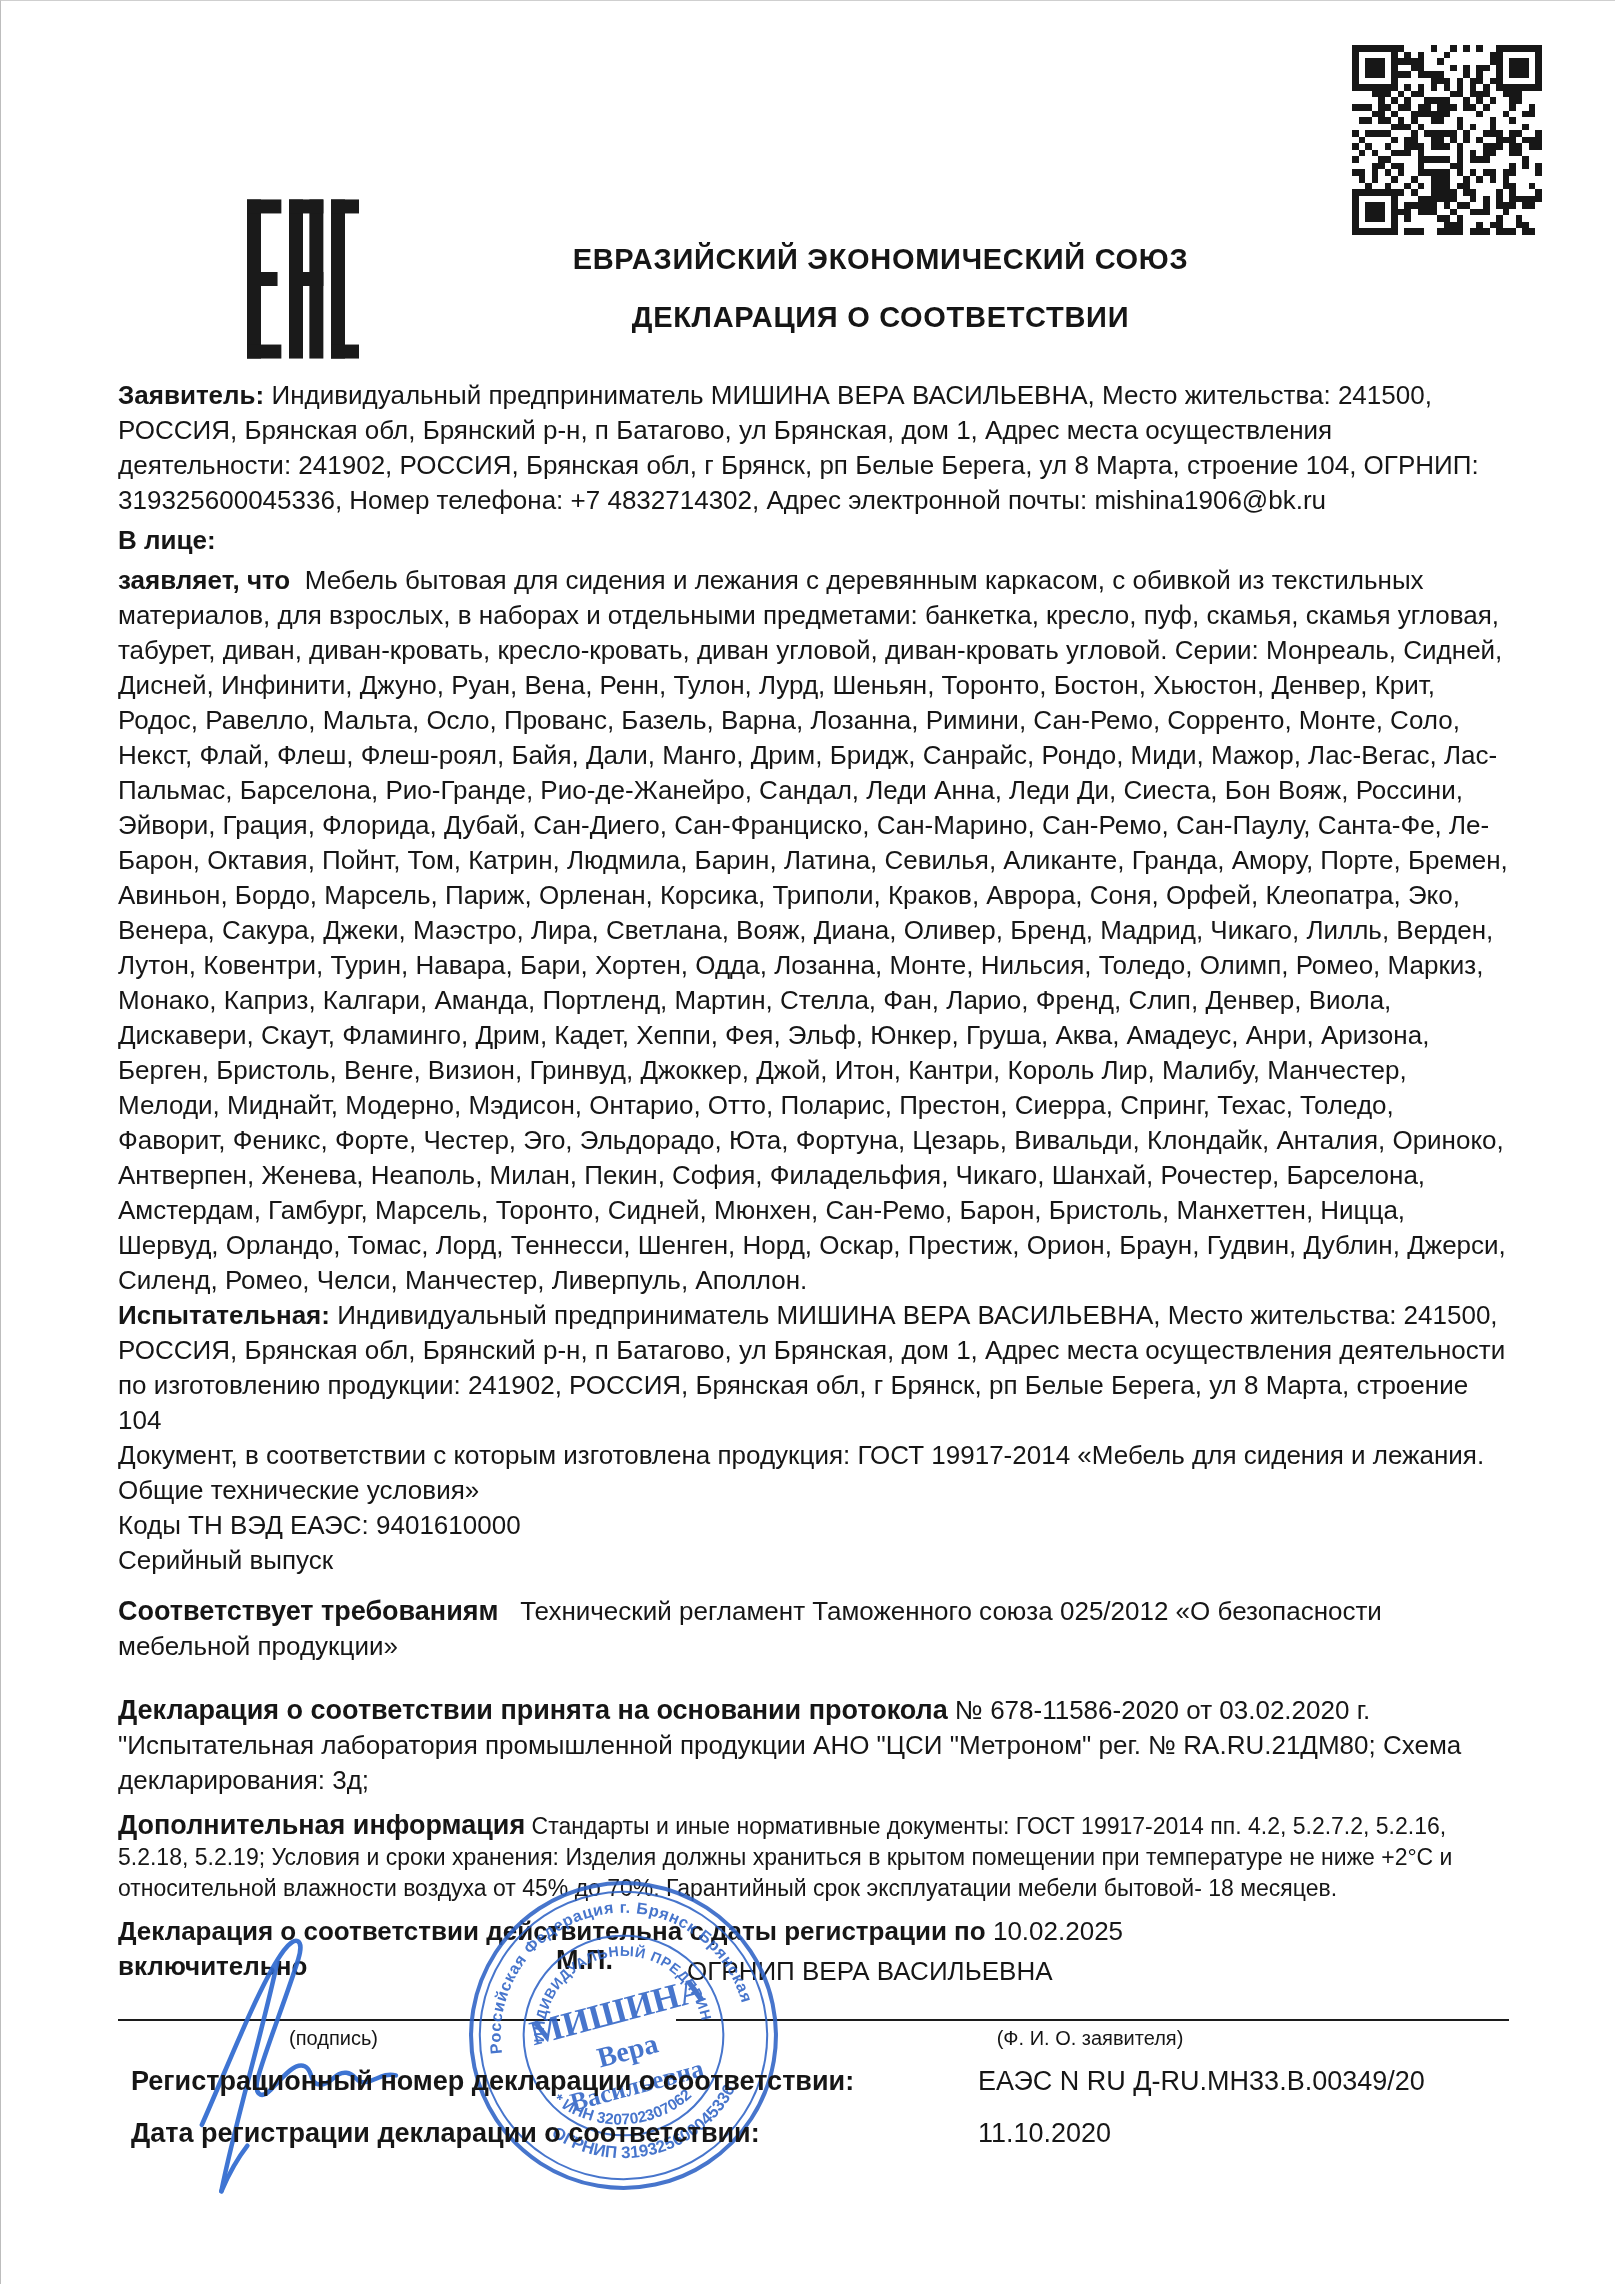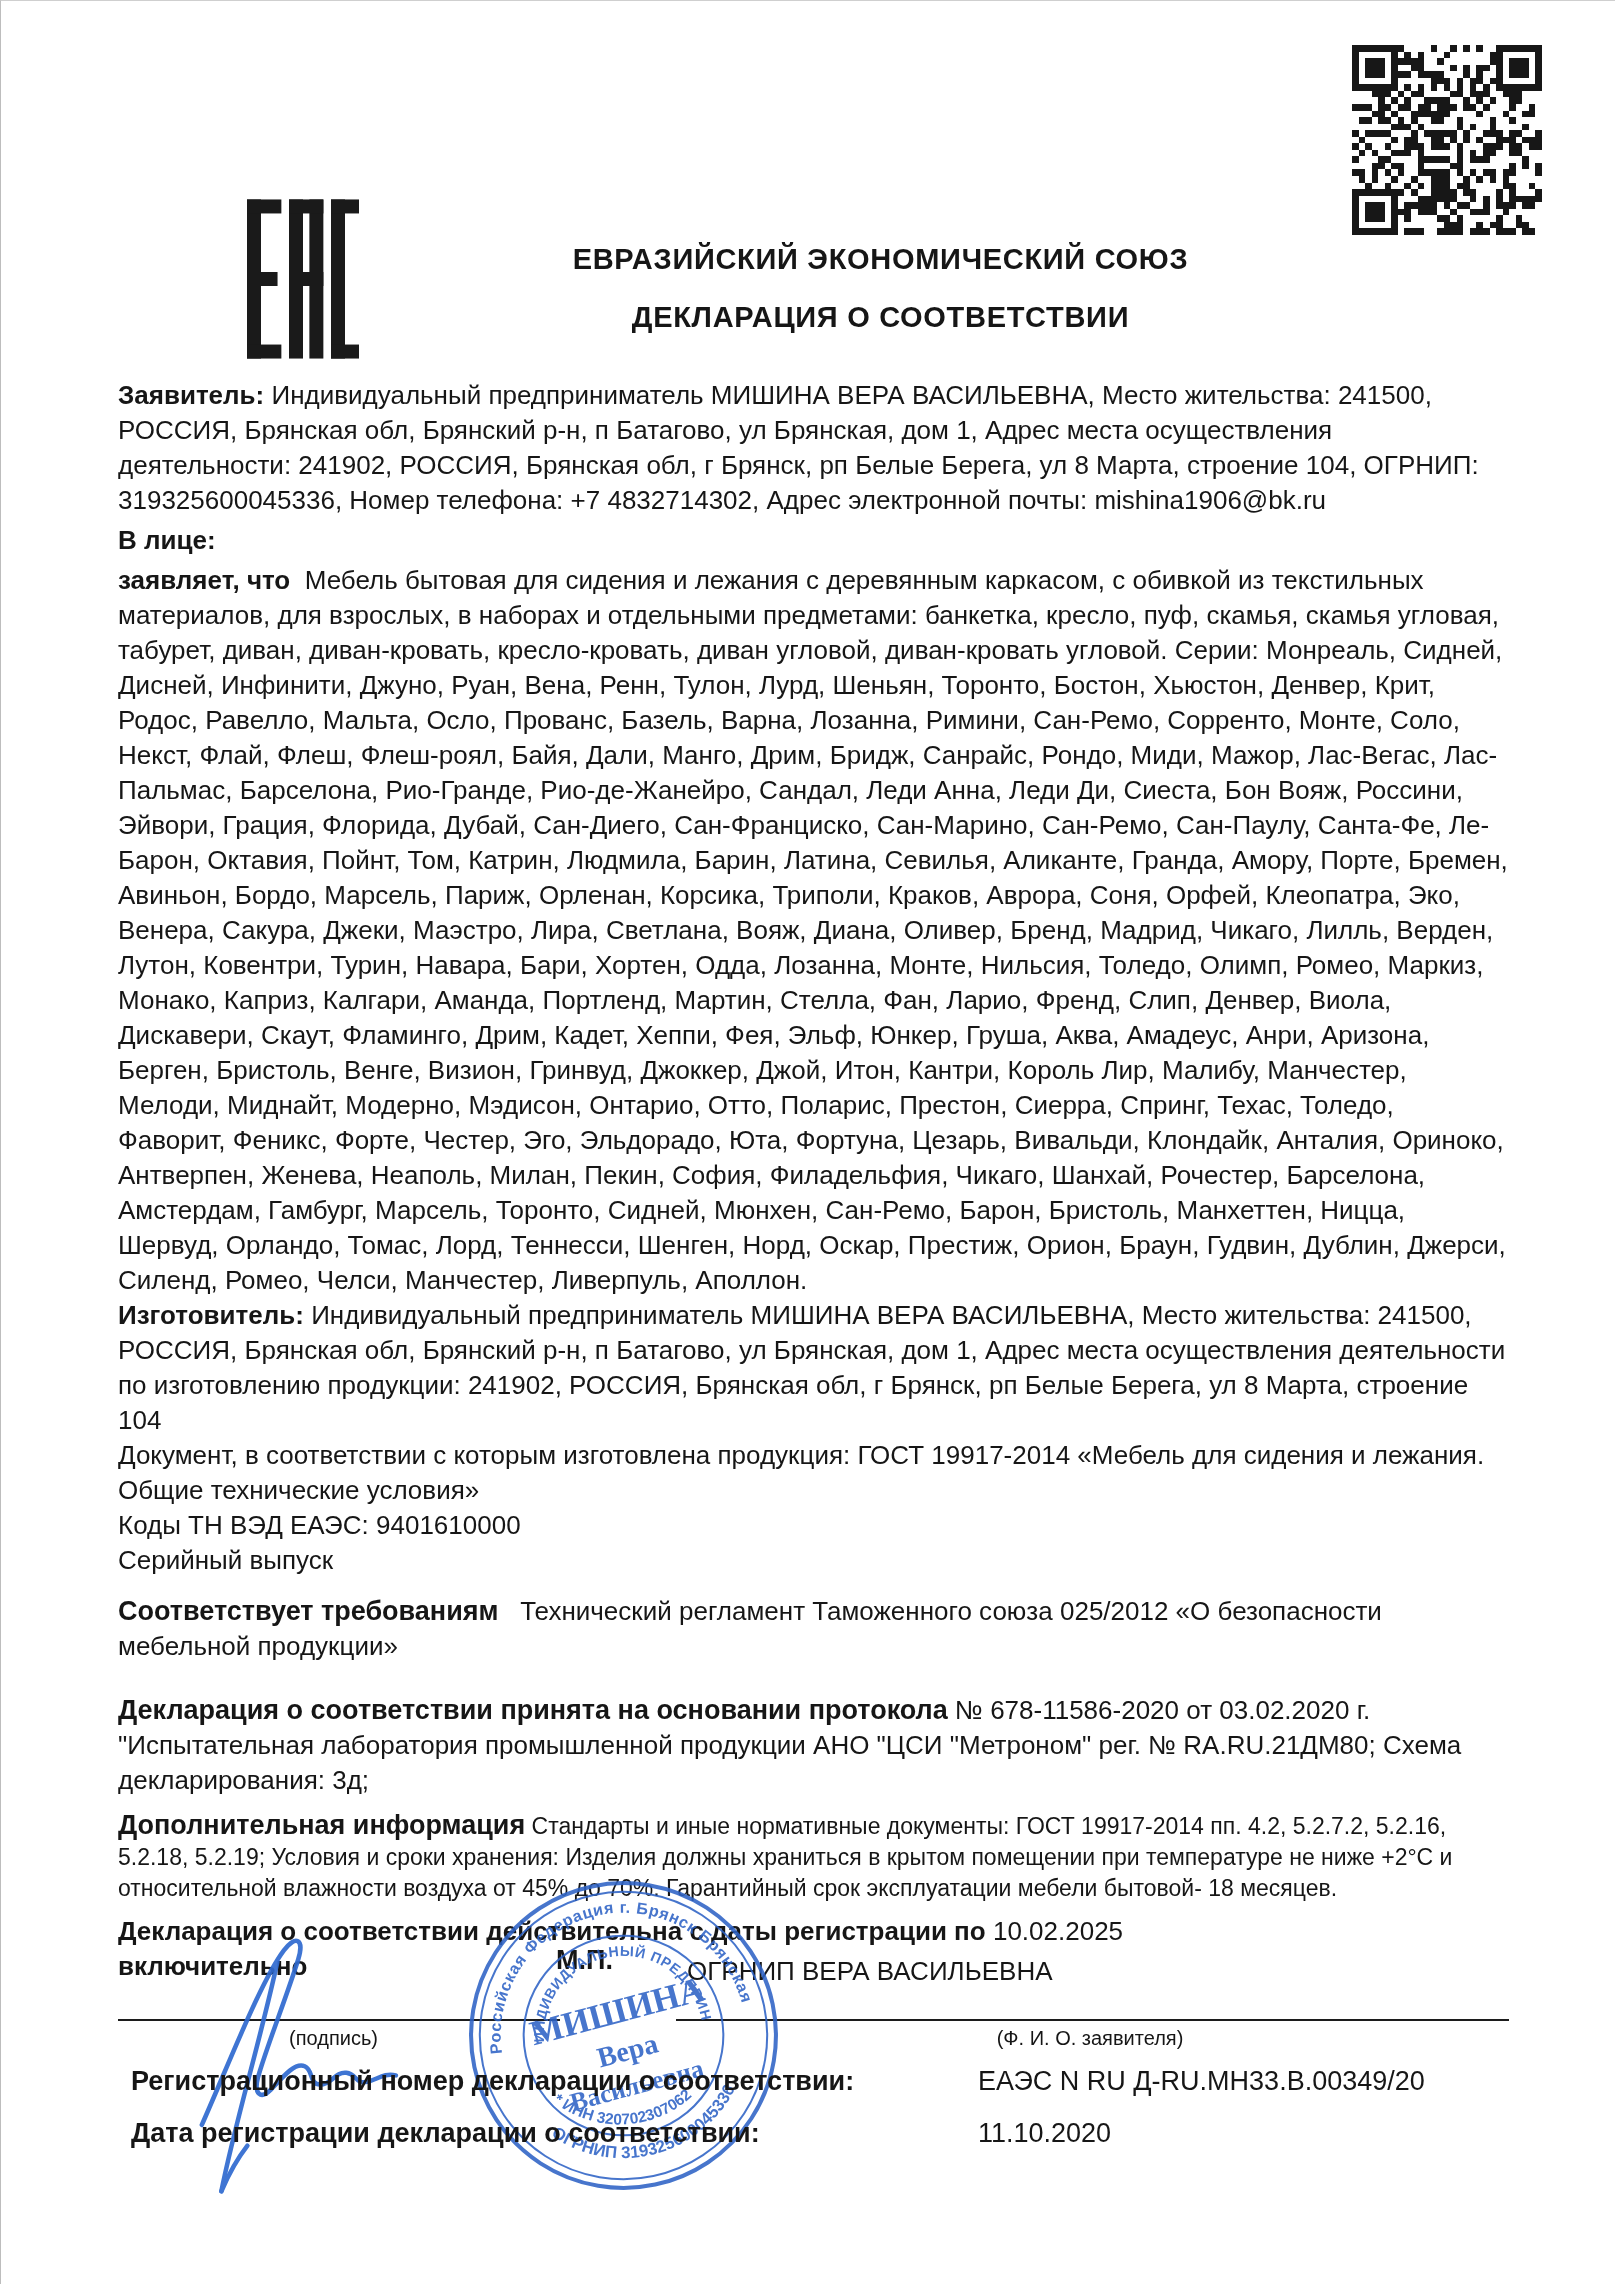"Изготовитель:" span.lbl { text: Изготовитель -> Испытательная }
